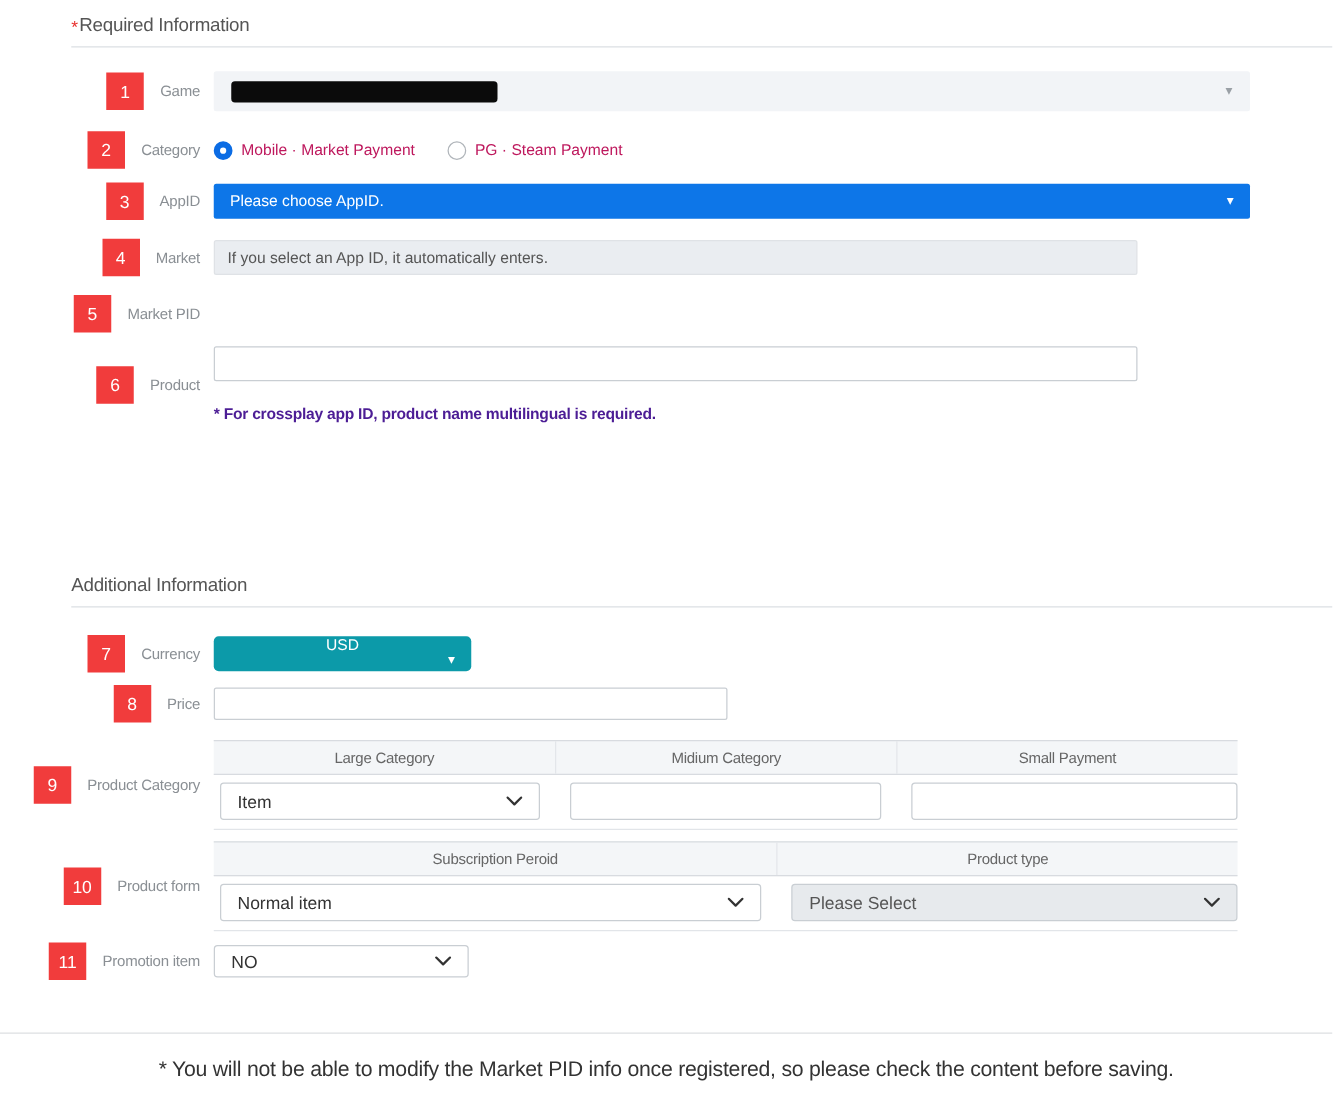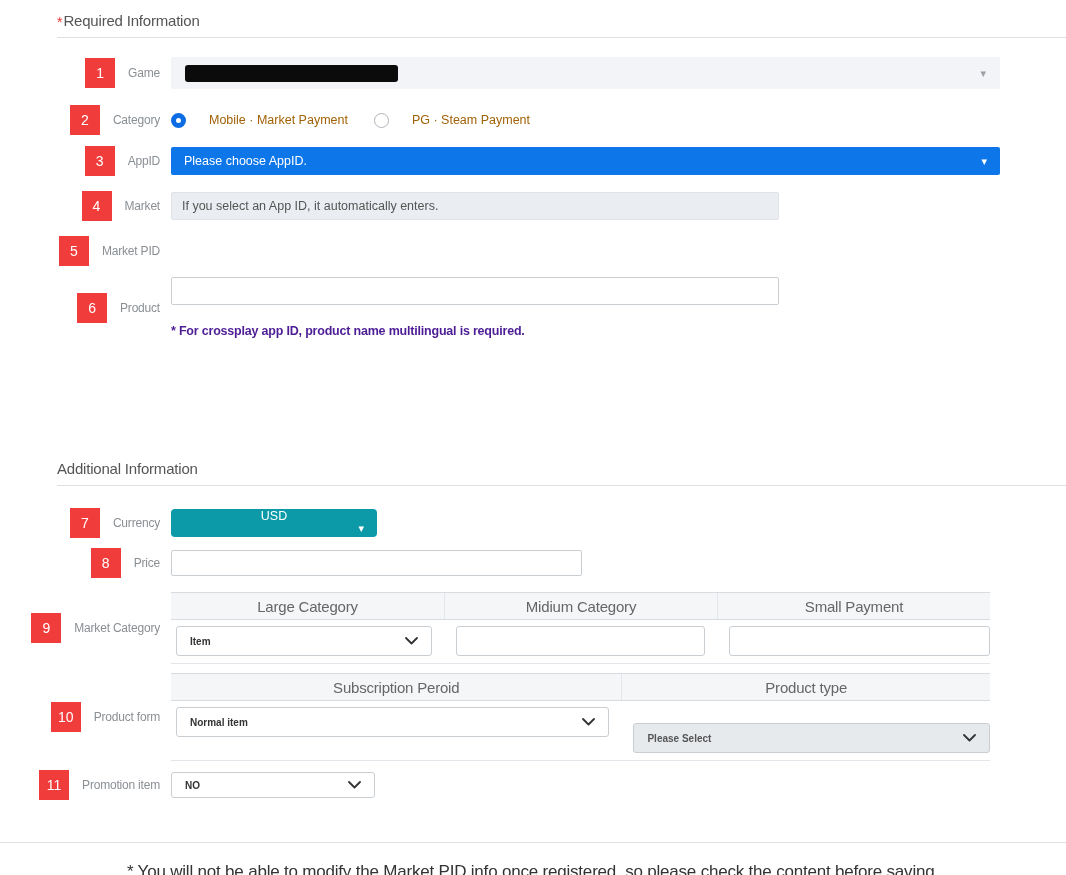"Mobile · Market Payment" .radio-opt { color: #a16207 -> #be185d; gap: 23px -> 7px }
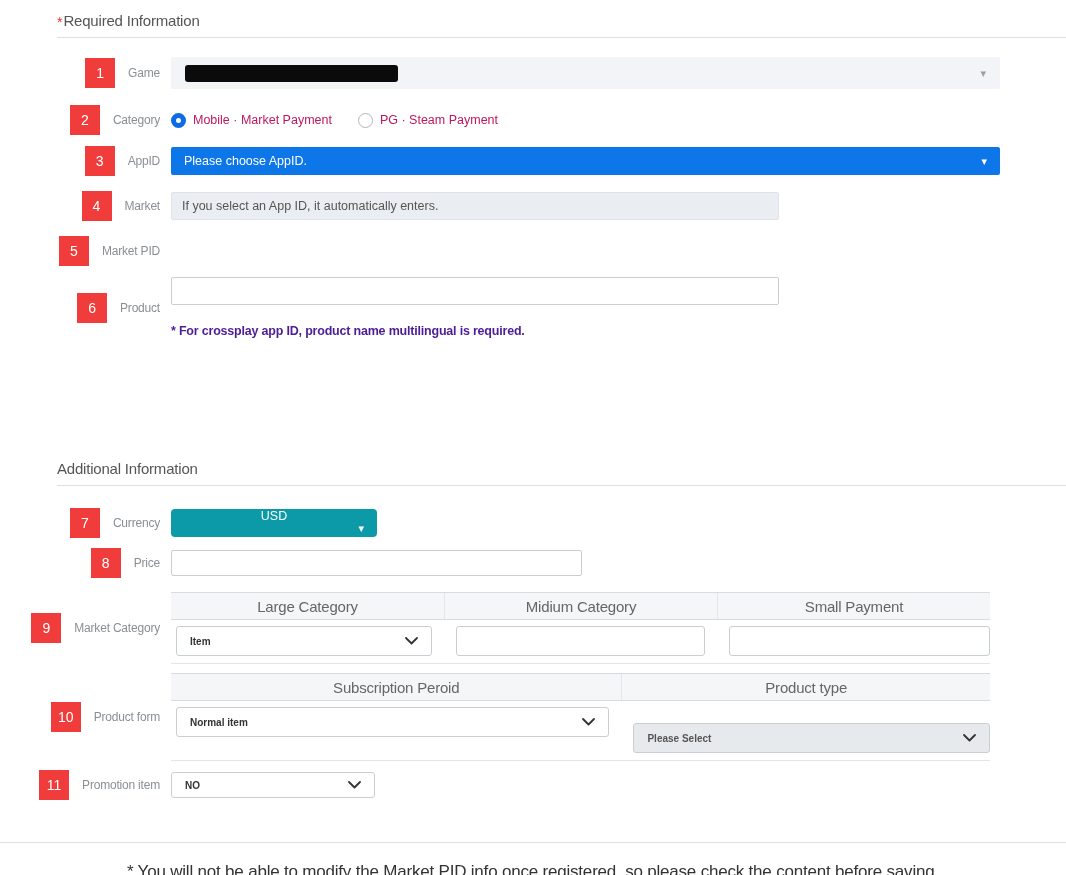"If you select an App" .w-mid { width: 608px -> 739px }
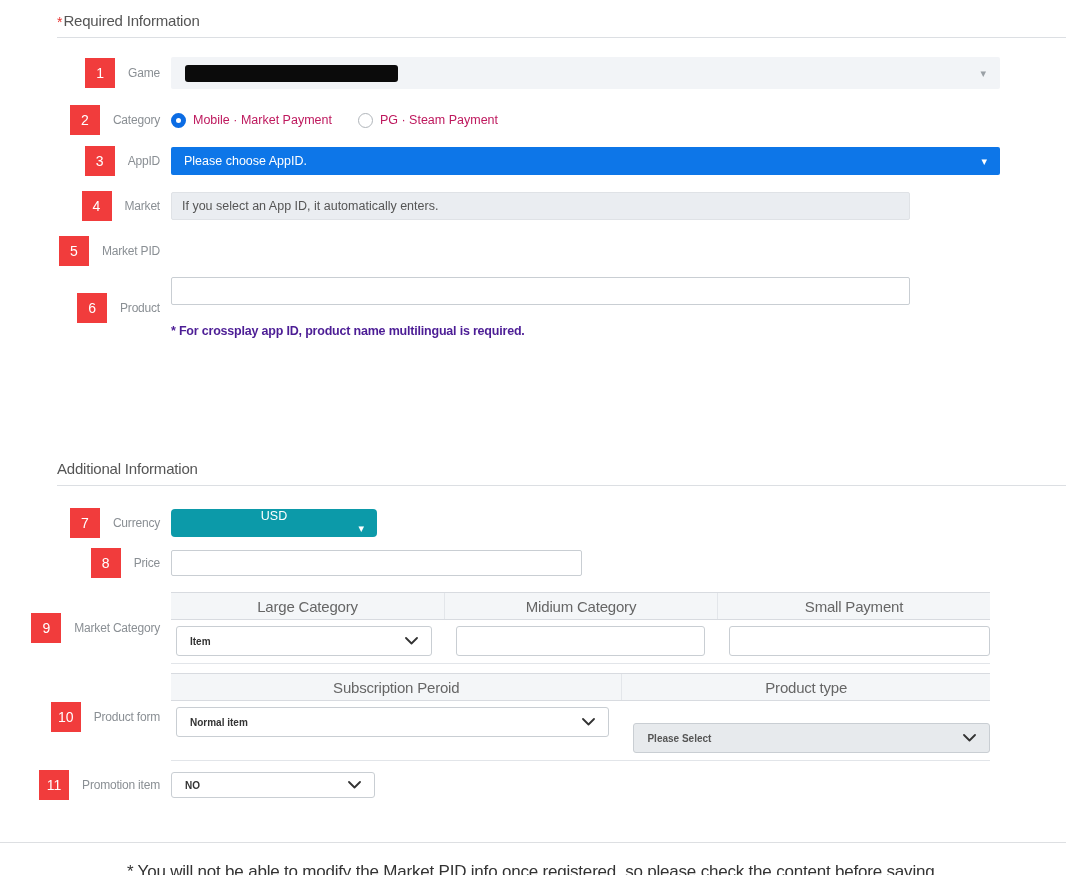"Large Category" .th { font-size: 15px -> 12px }
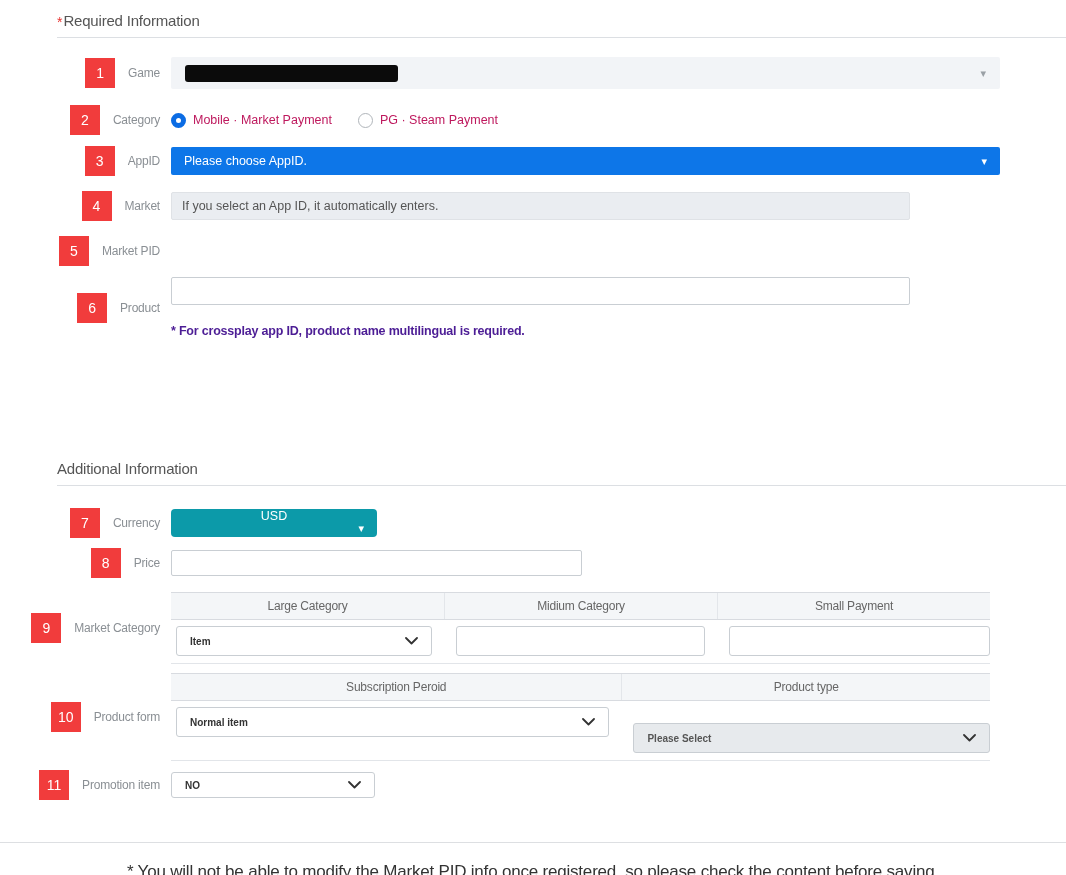"Market Category" span.flabel { text: Market -> Product }
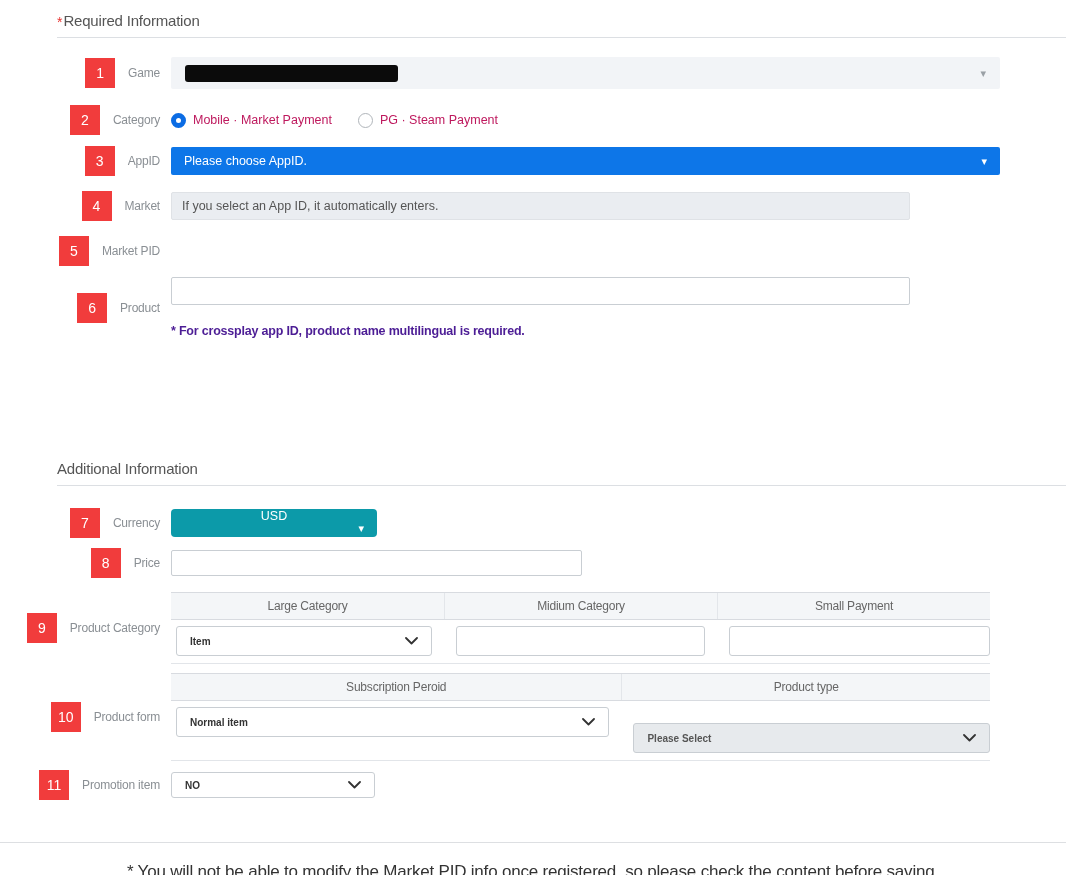"Item" .sel { font-size: 10px -> 14px; font-weight: bold -> none }
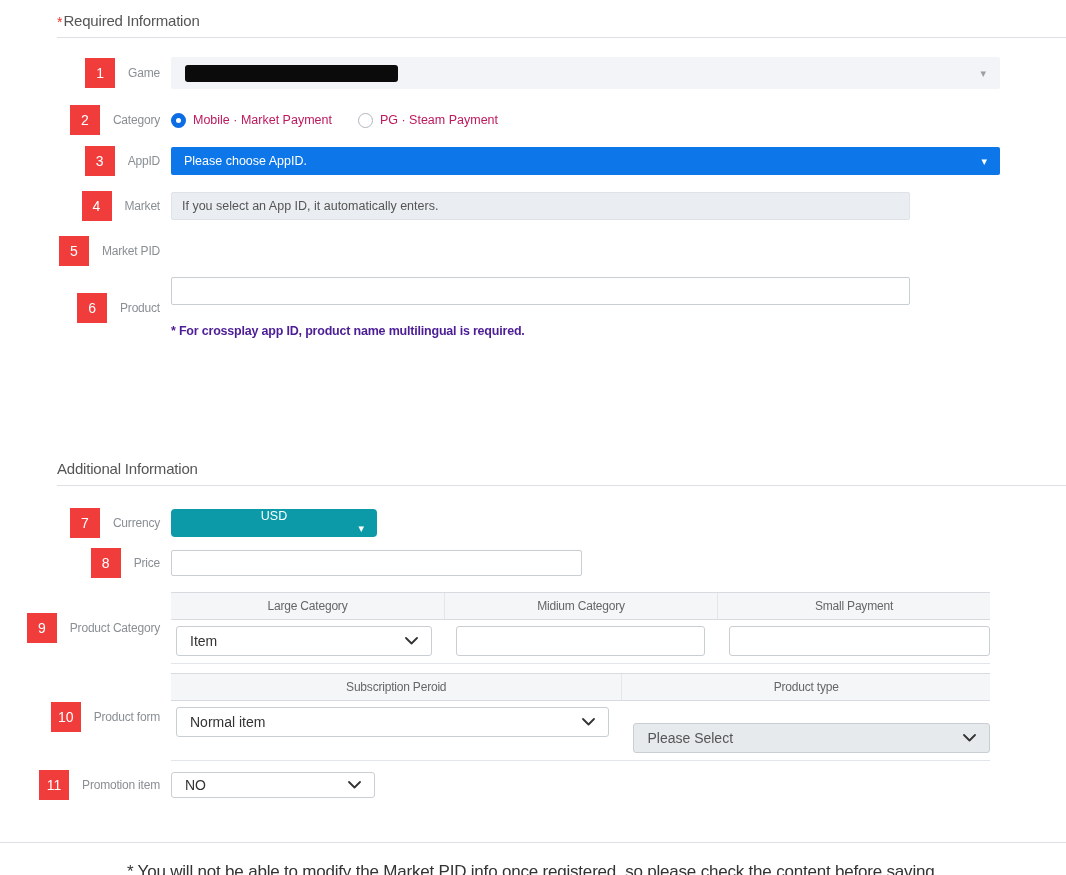"Please Select" .sel.disabled { margin-top: 16px -> none }
